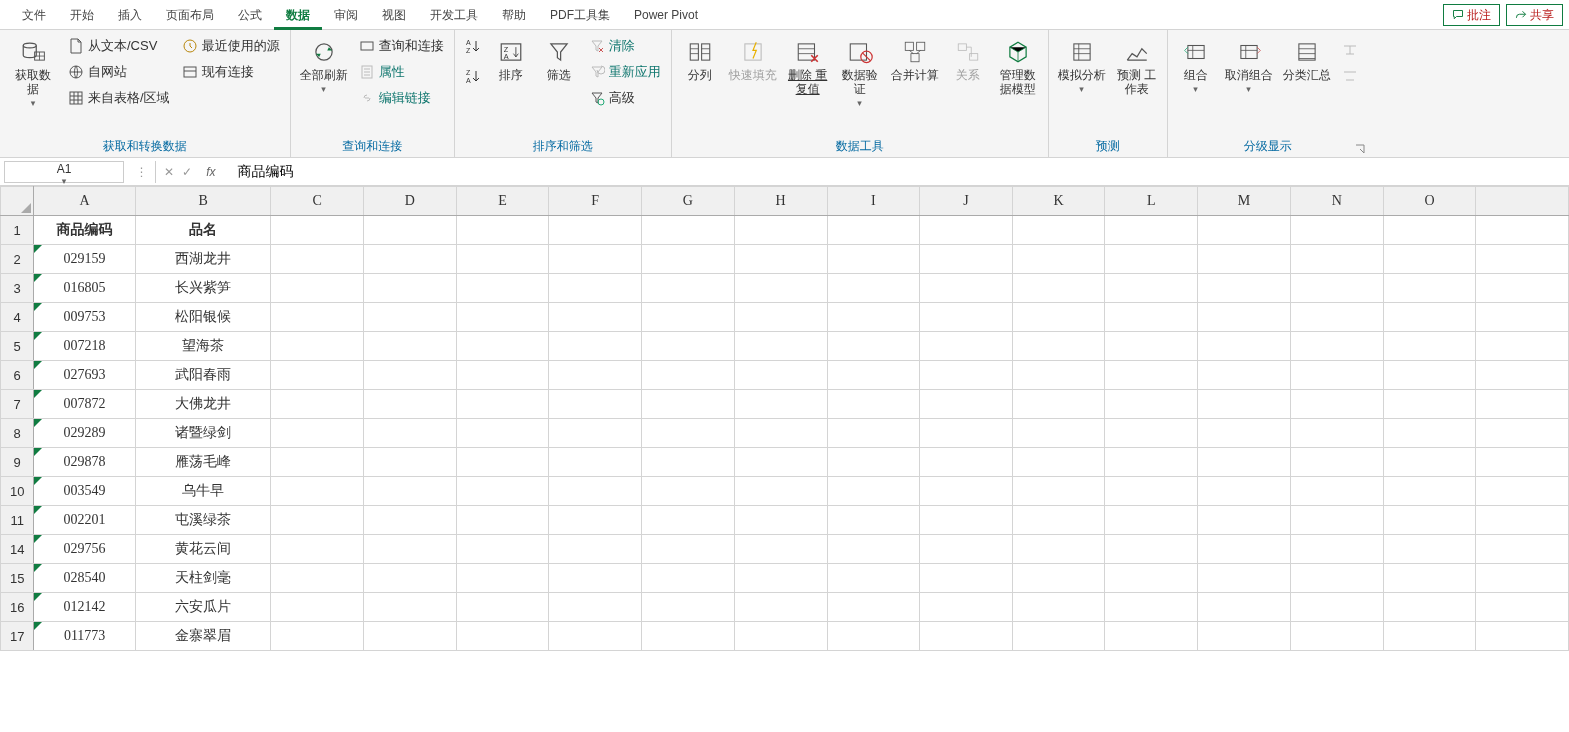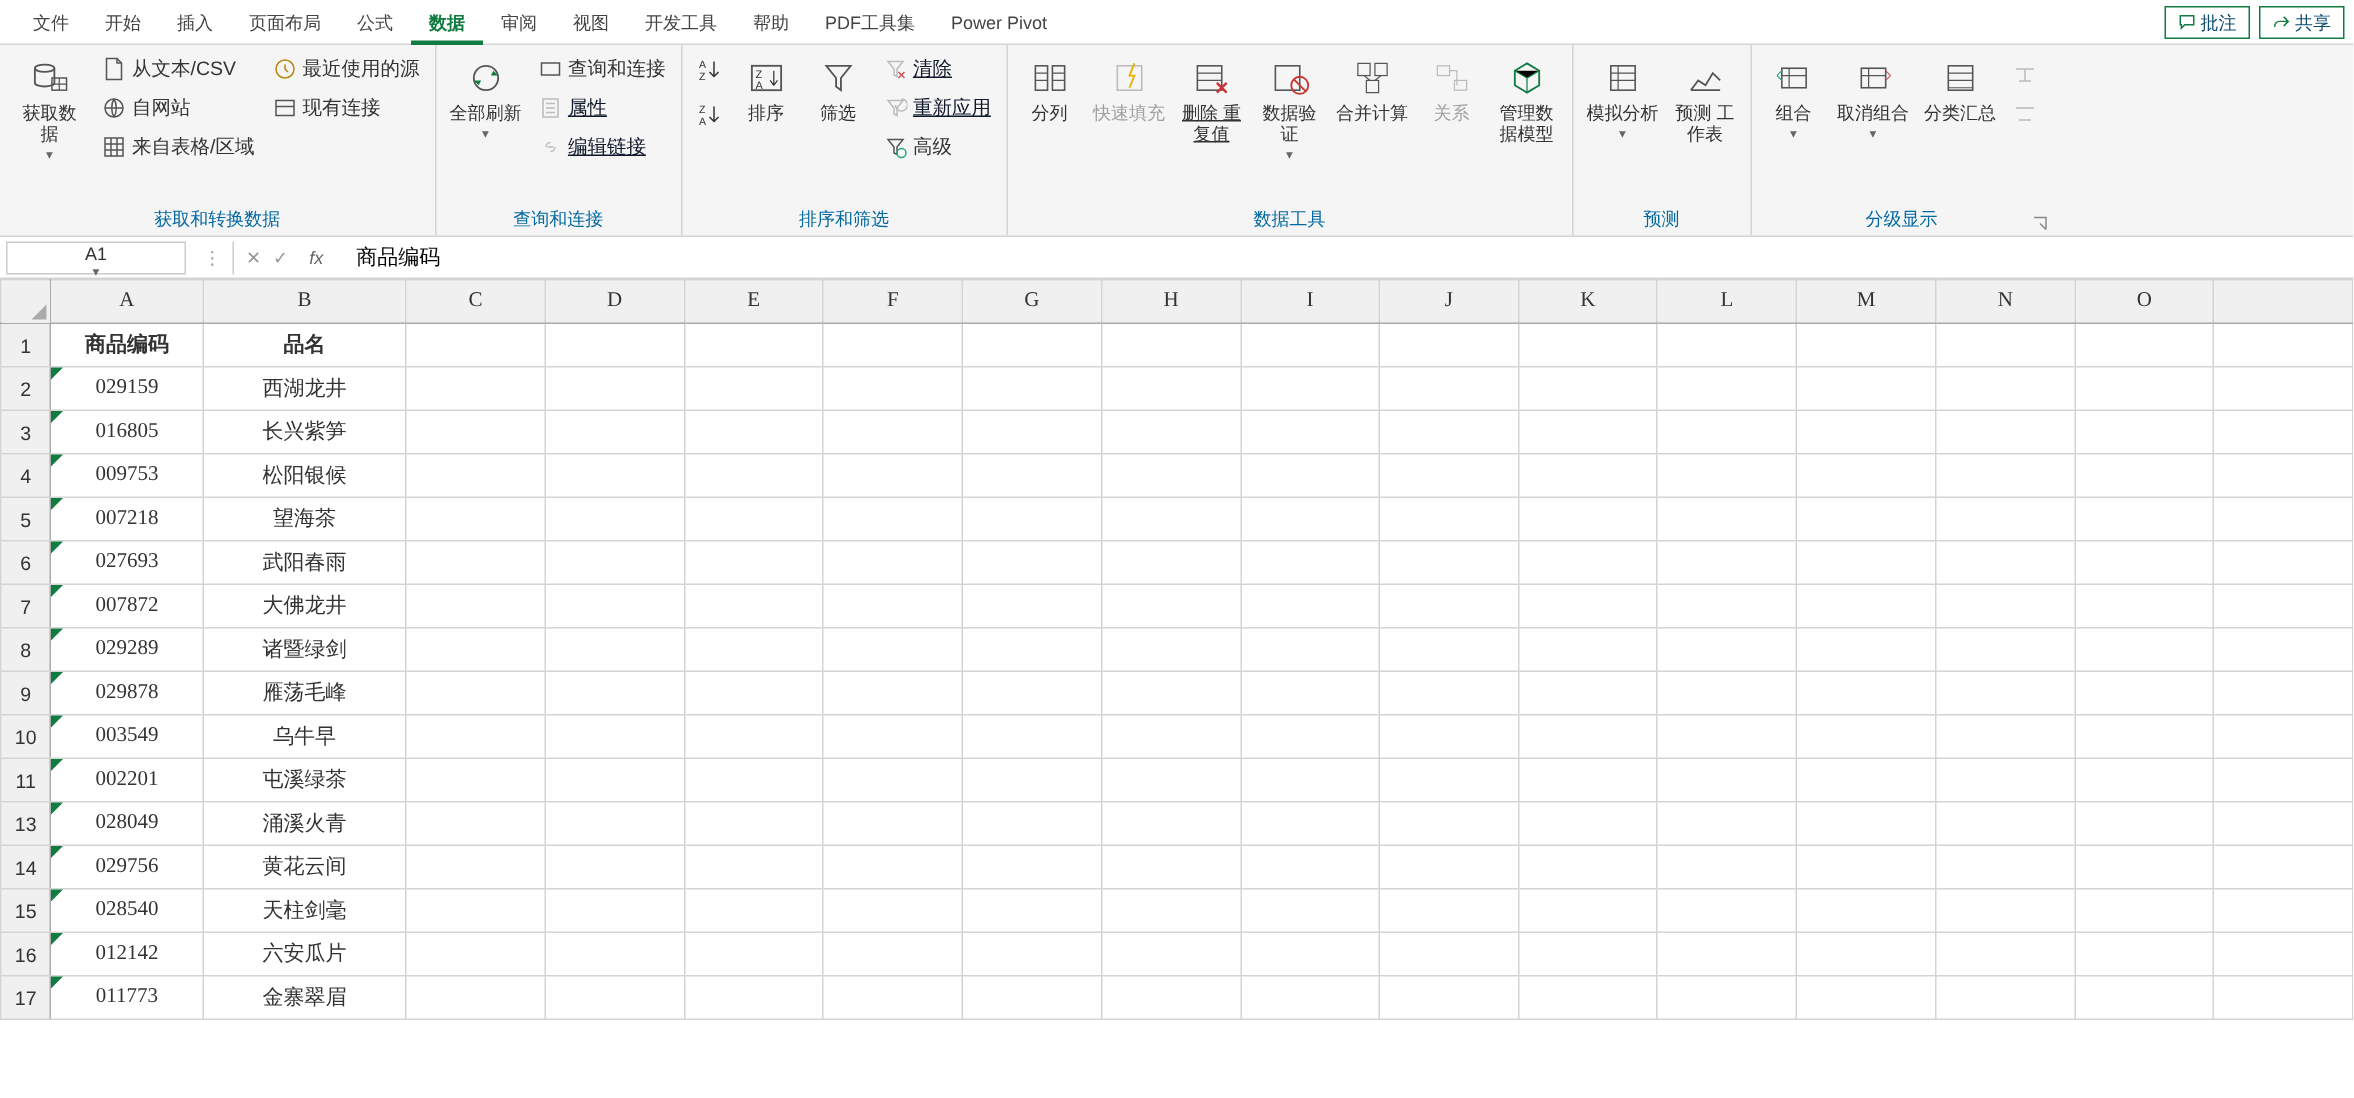"批注" .btn-outline { color: #0c4a6e -> #b91c1c }
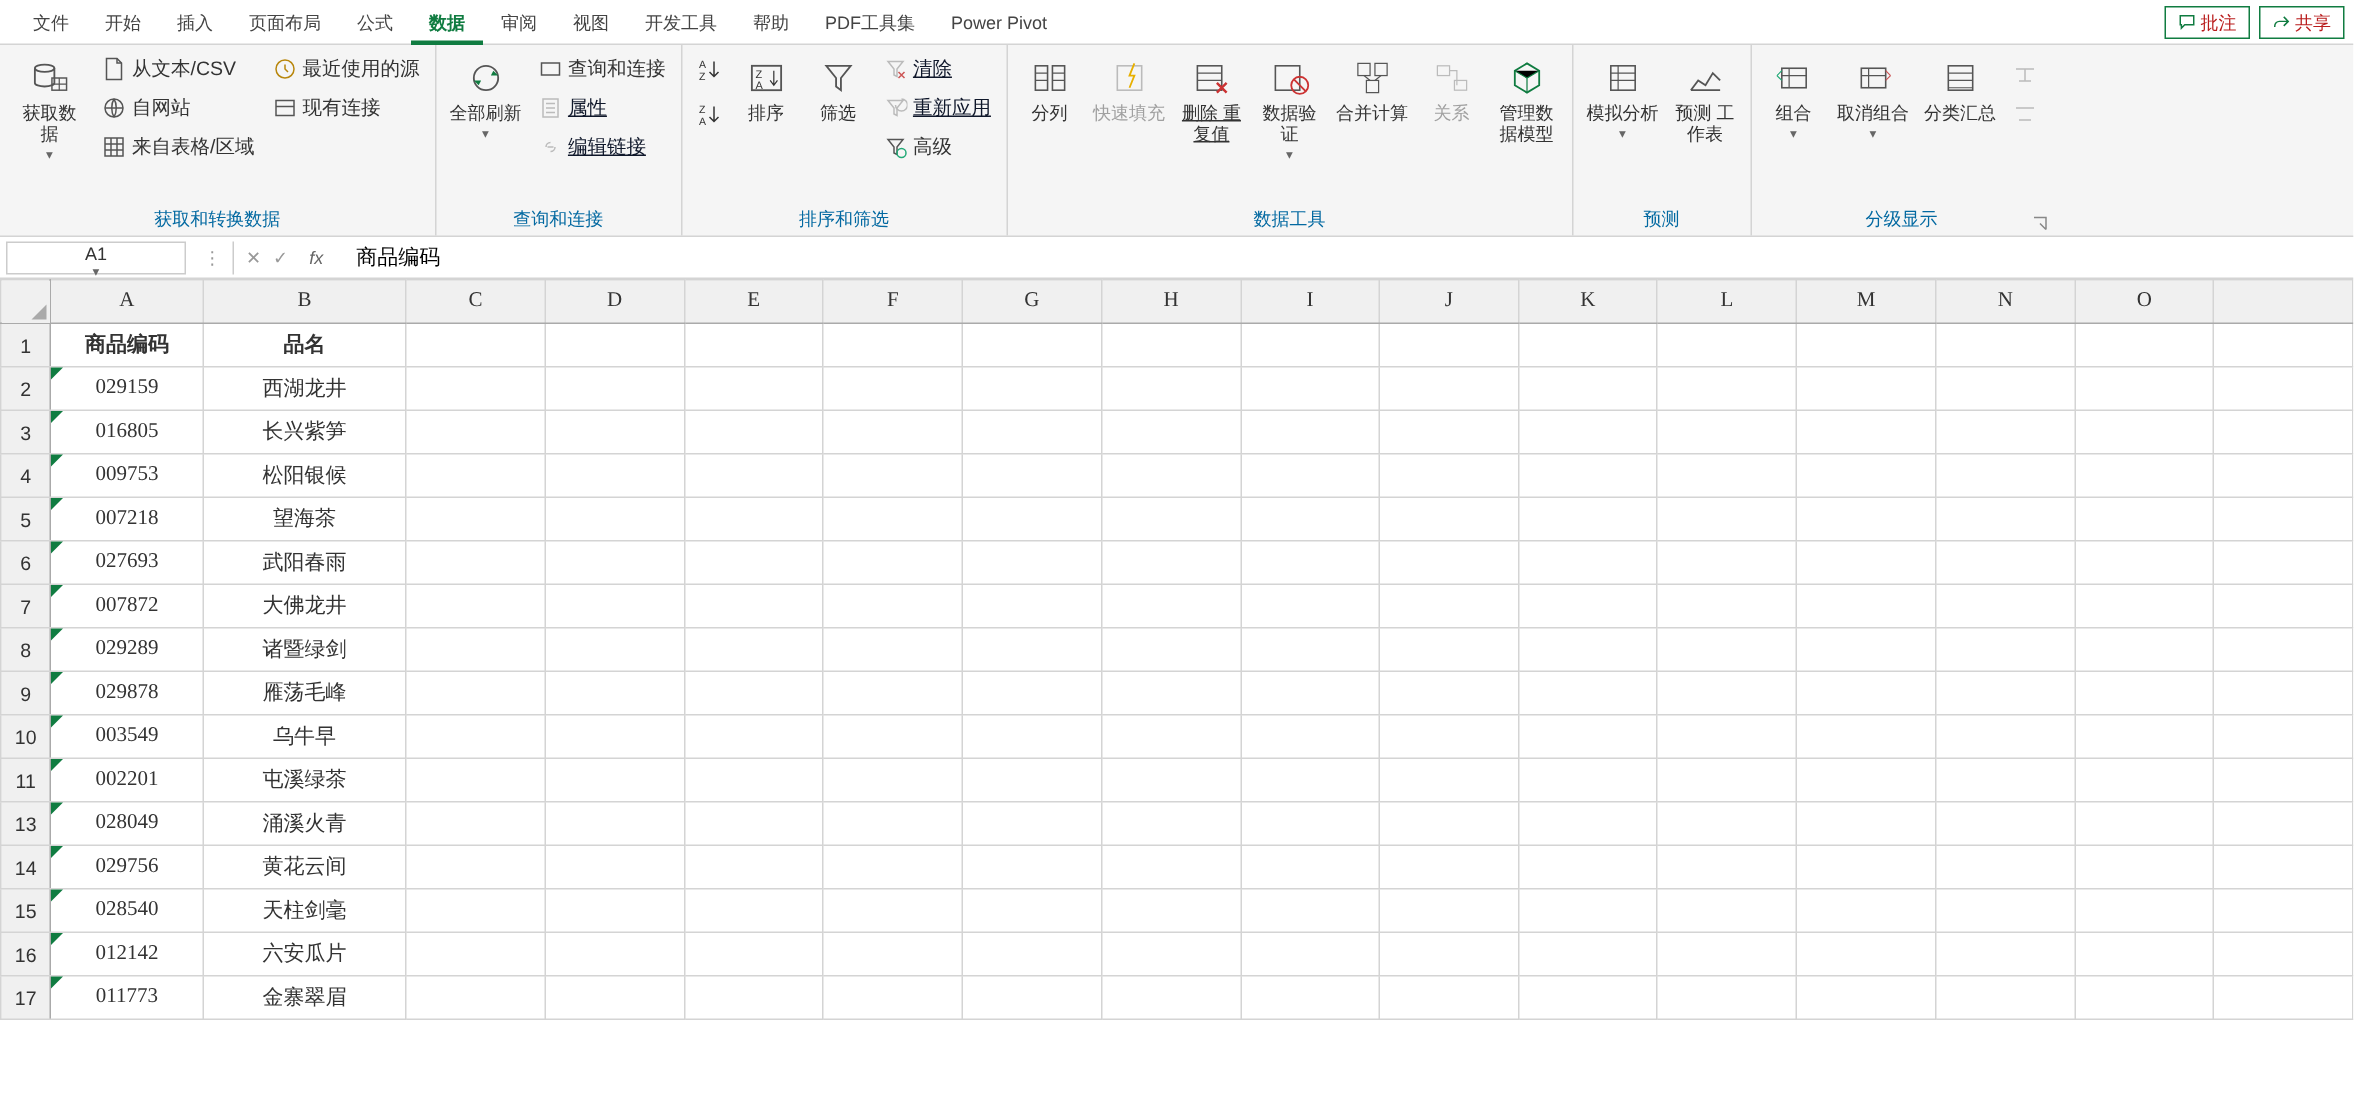"清除" .hbtn.disabled { color: #0f172a -> #0f766e; text-decoration: underline -> none }
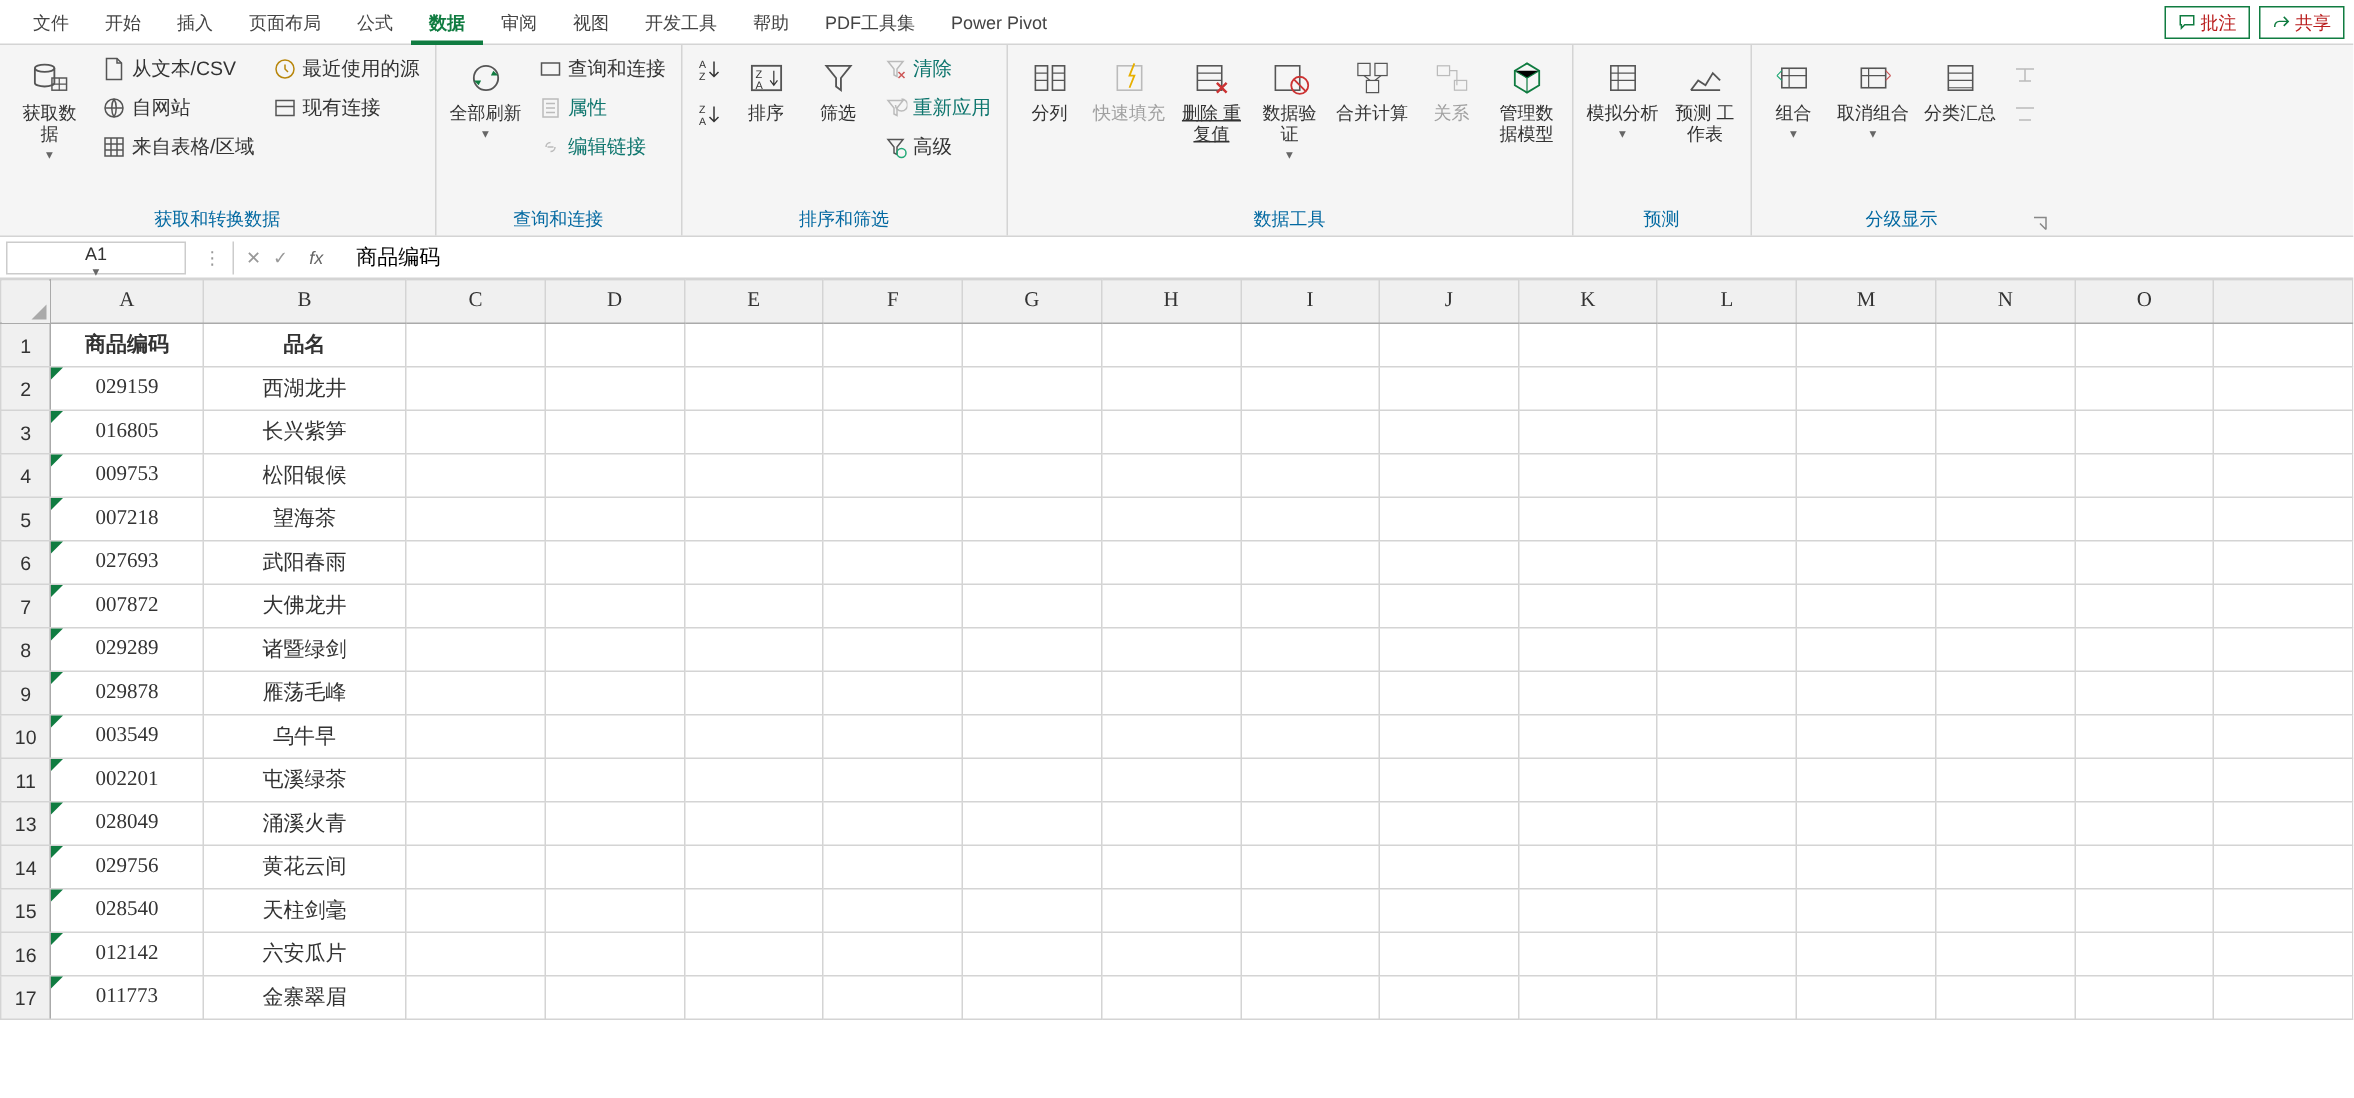"13" tr { html: <tr> <th>13</th> <td>028049</td> <td>涌溪火青</td> <td></td> <td></td> <td></td> <td></td> <td></td> <td></td> <td></td> <td></td> <td></td> <td></td> <td></td> <td></td> <td></td> <td></td> </tr> -> none }
